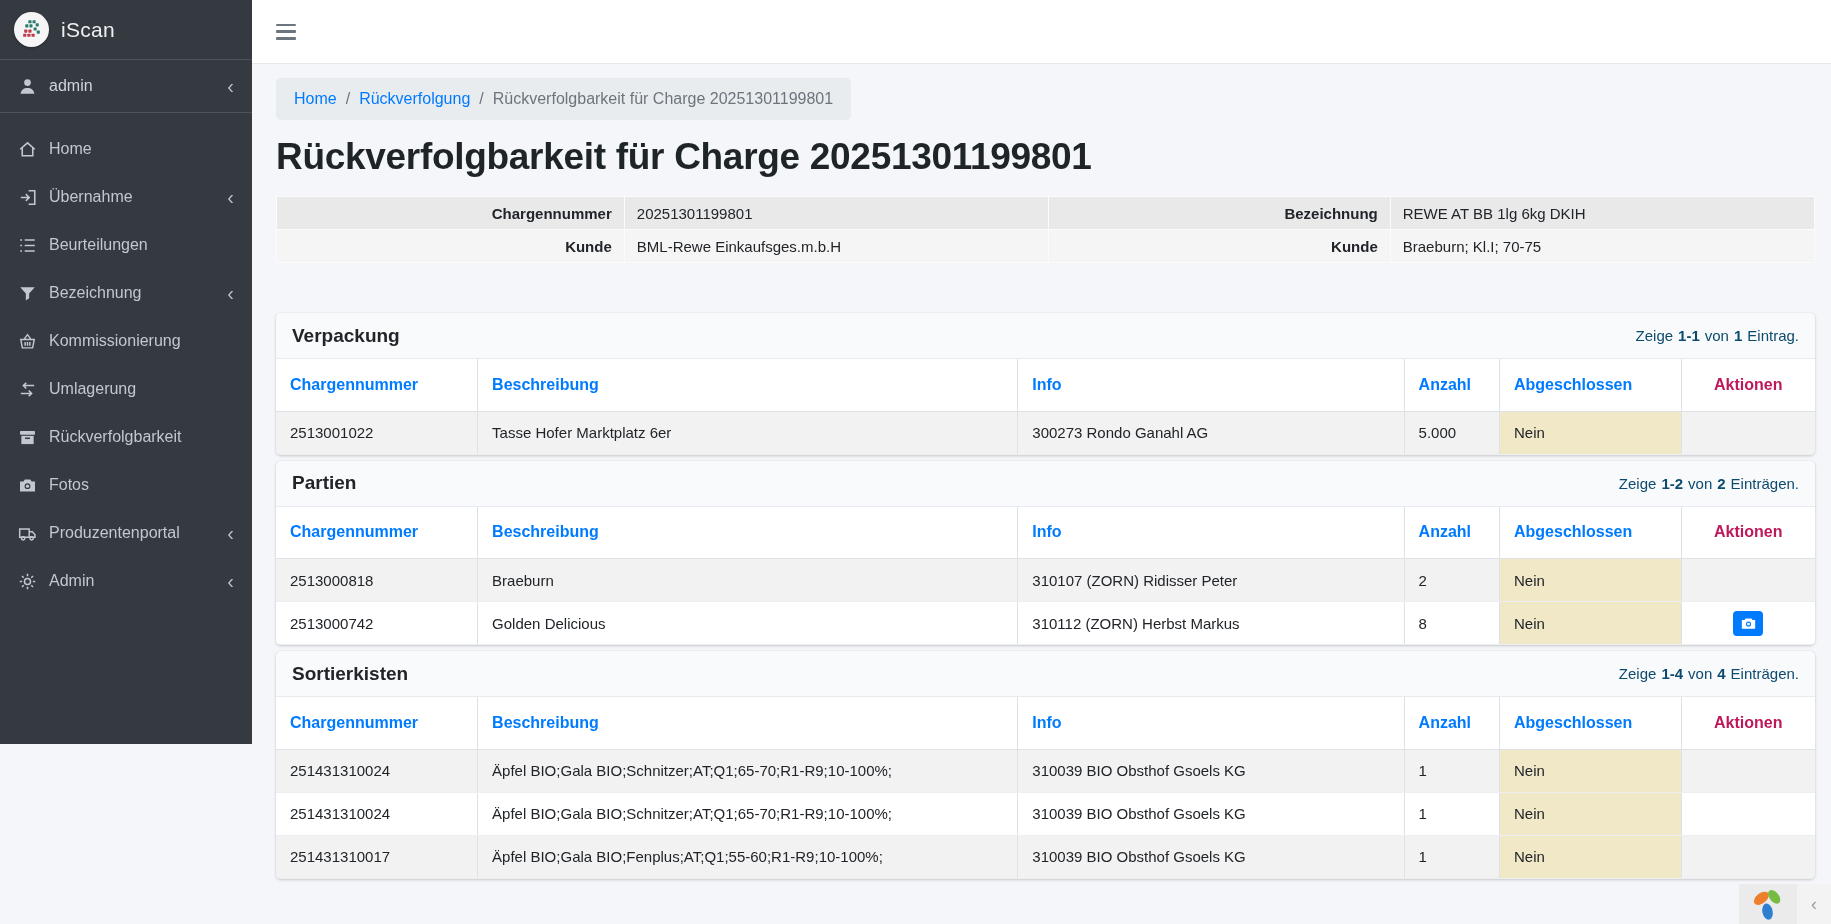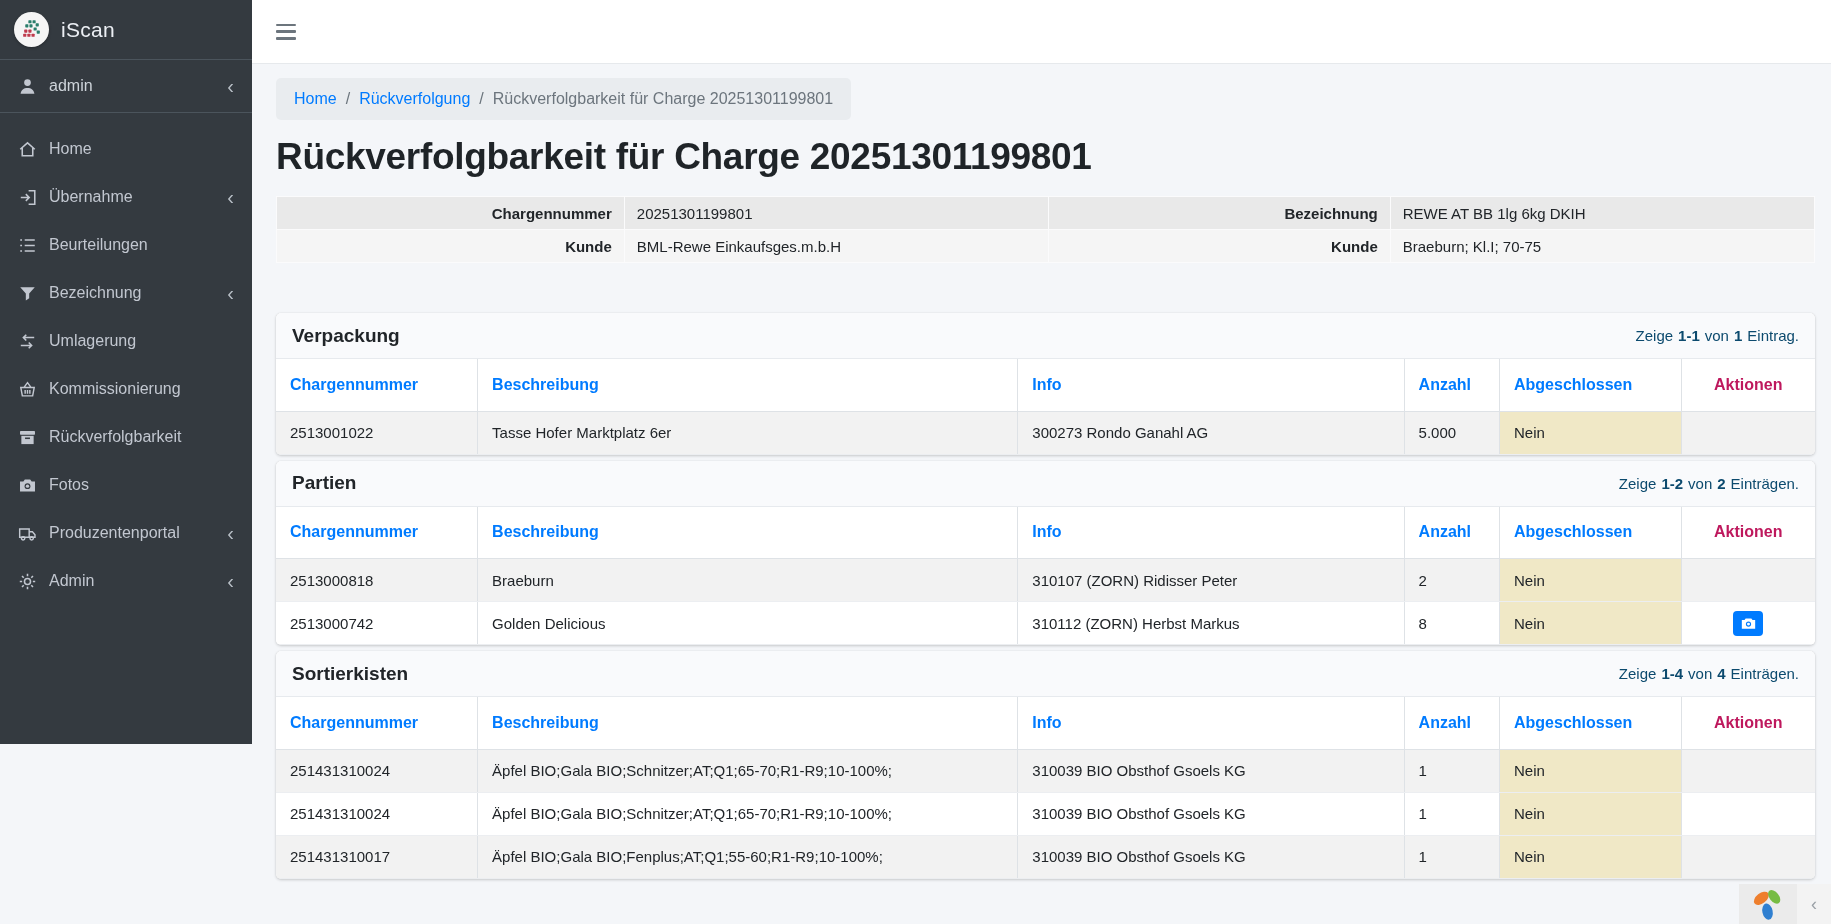"Umlagerung" div.nav-item { order: before "Kommissionierung" -> after "Kommissionierung" }
